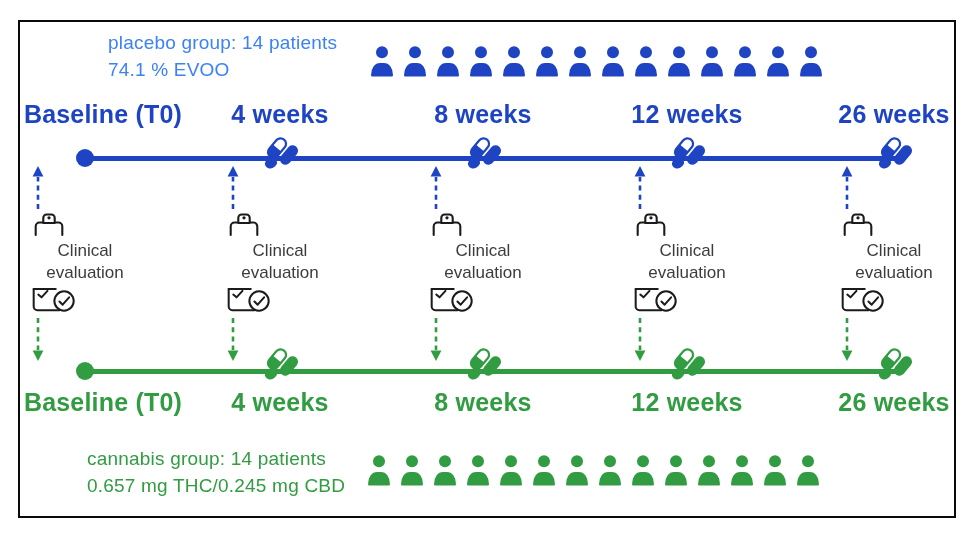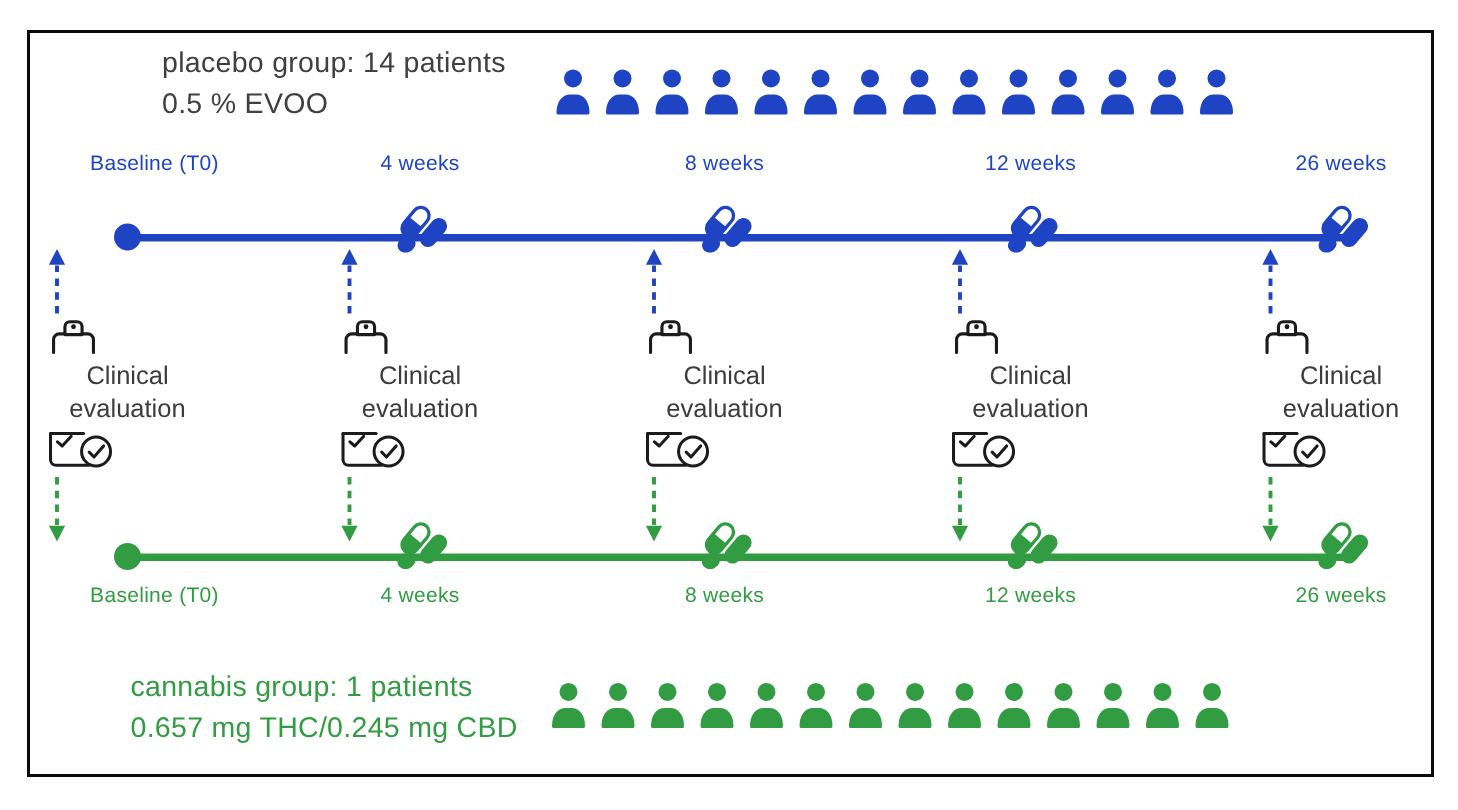"placebo group: 14 patients" div.group-label { color: #404040 -> #3b82f6 }
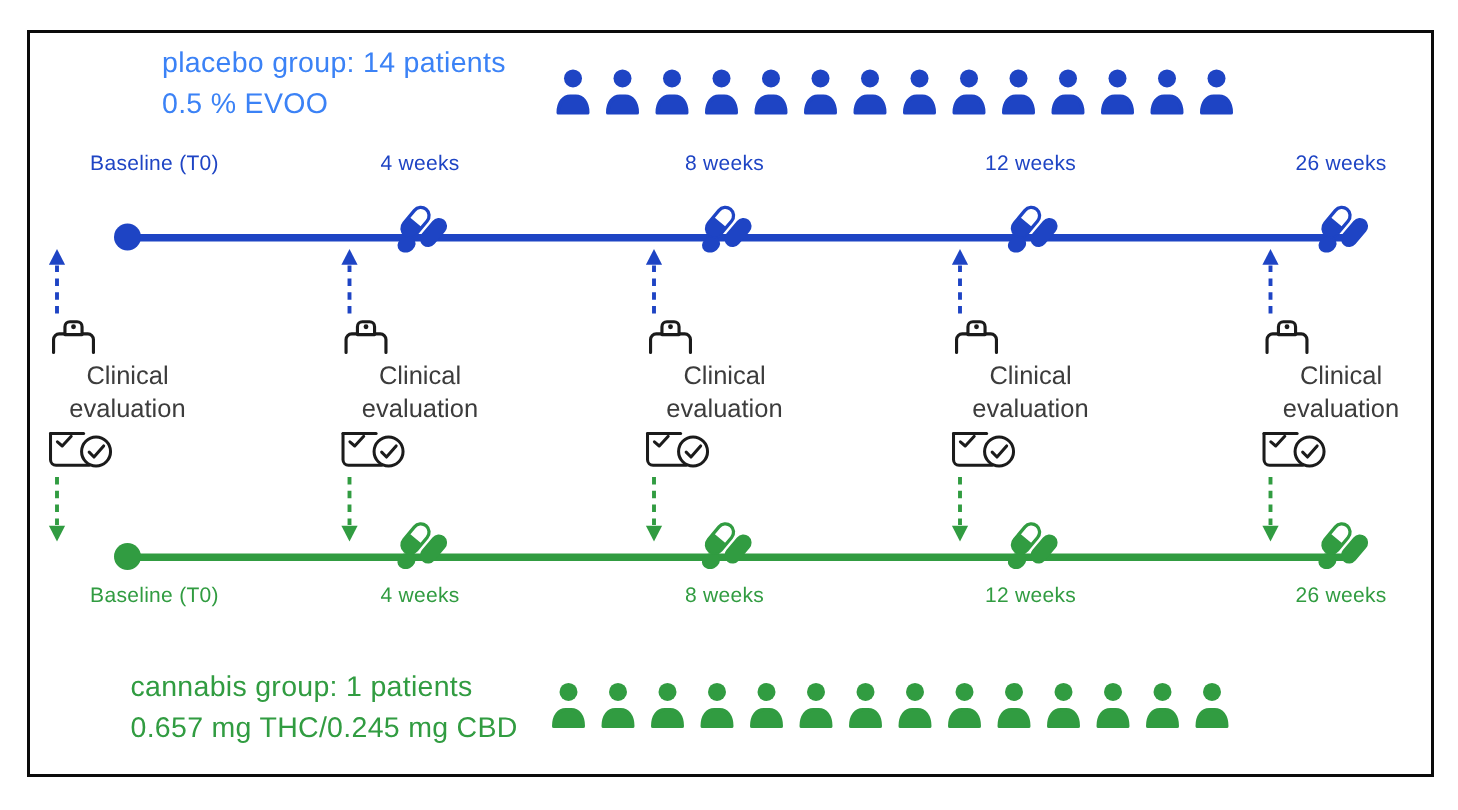"0.5 % EVOO" div { text: 0.5 -> 74.1 }
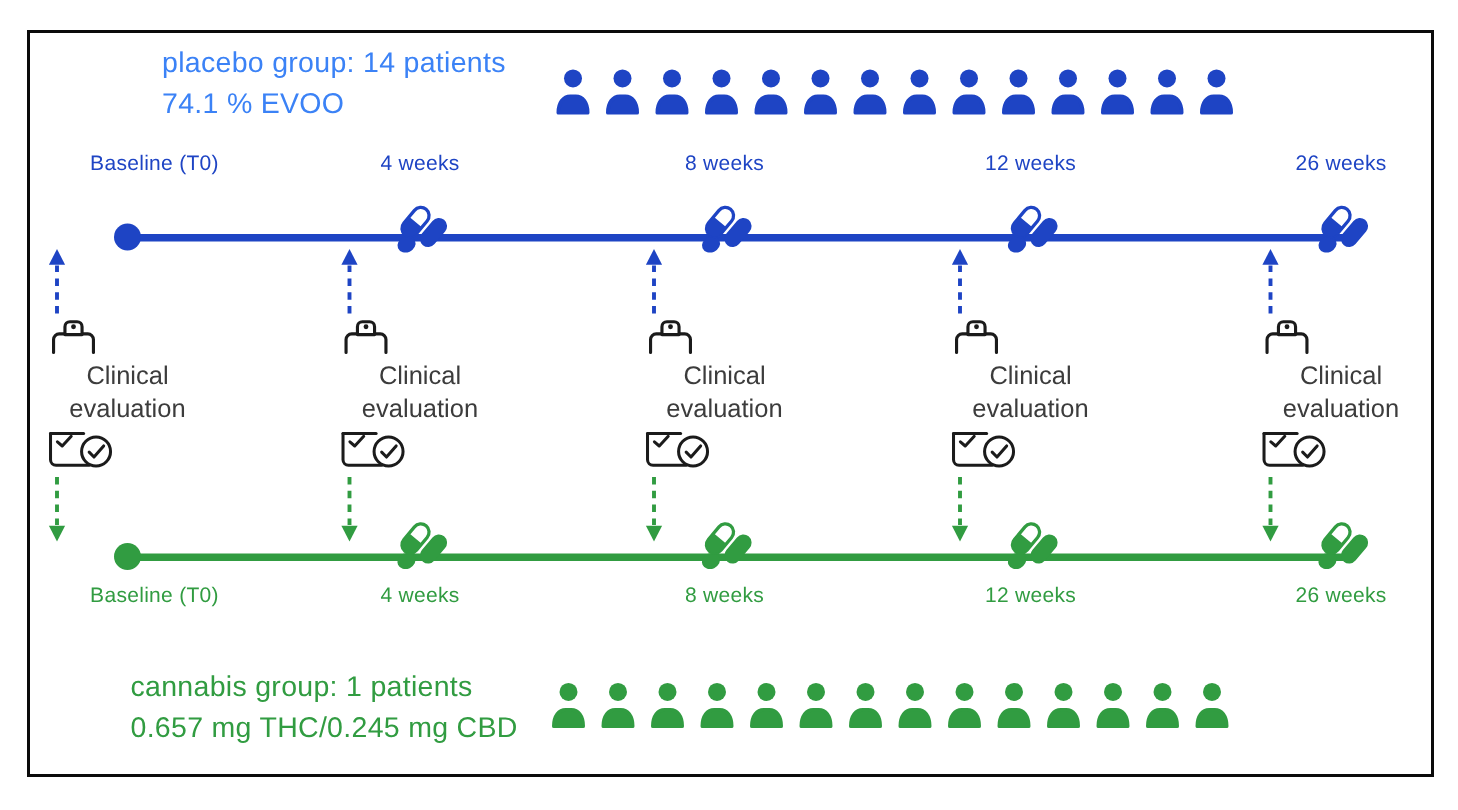"Baseline (T0)" .week-label { font-size: 14px -> 25px; font-weight: 400 -> 700 }
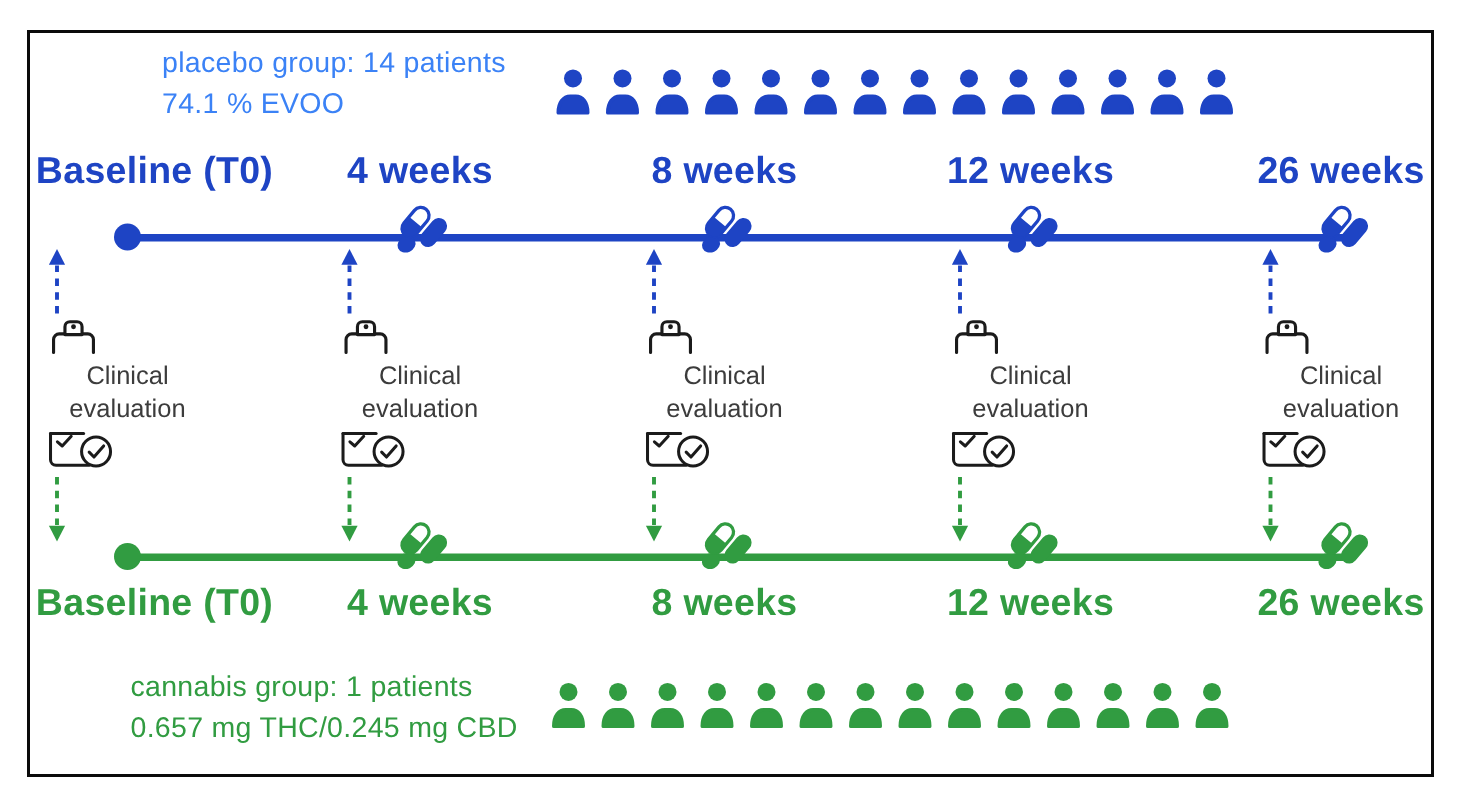"cannabis group: 1 patients" div { text: 1 -> 14 }
